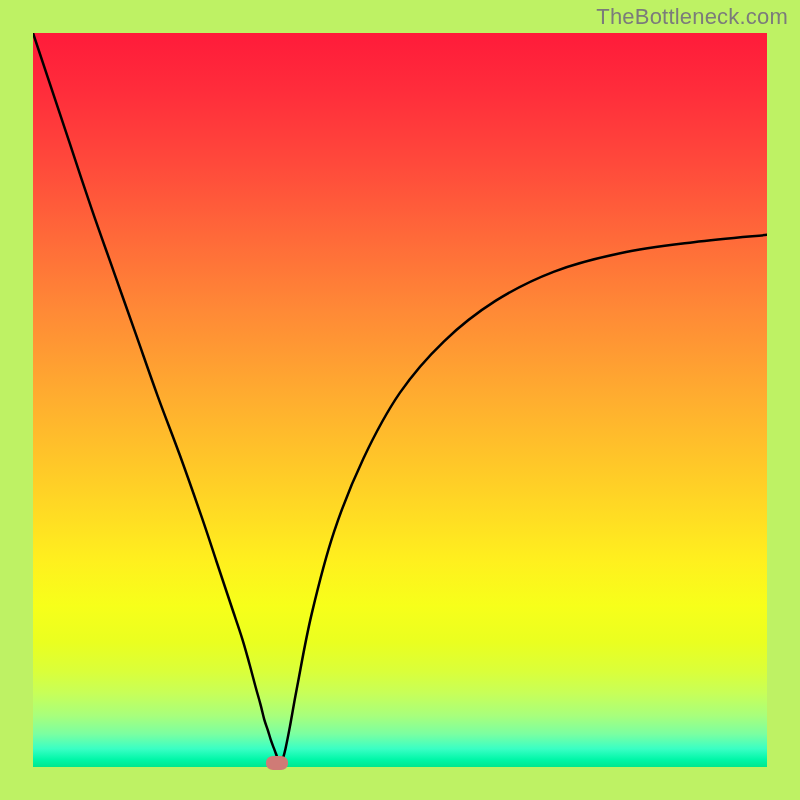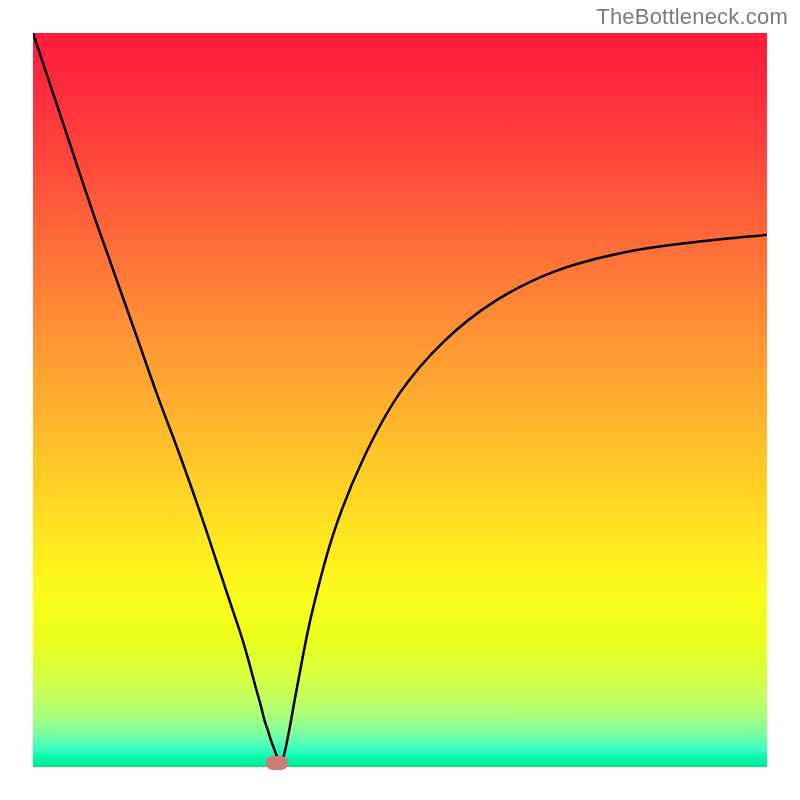"TheBottleneck.com" .frame { background: #ffffff -> #bef264 }
